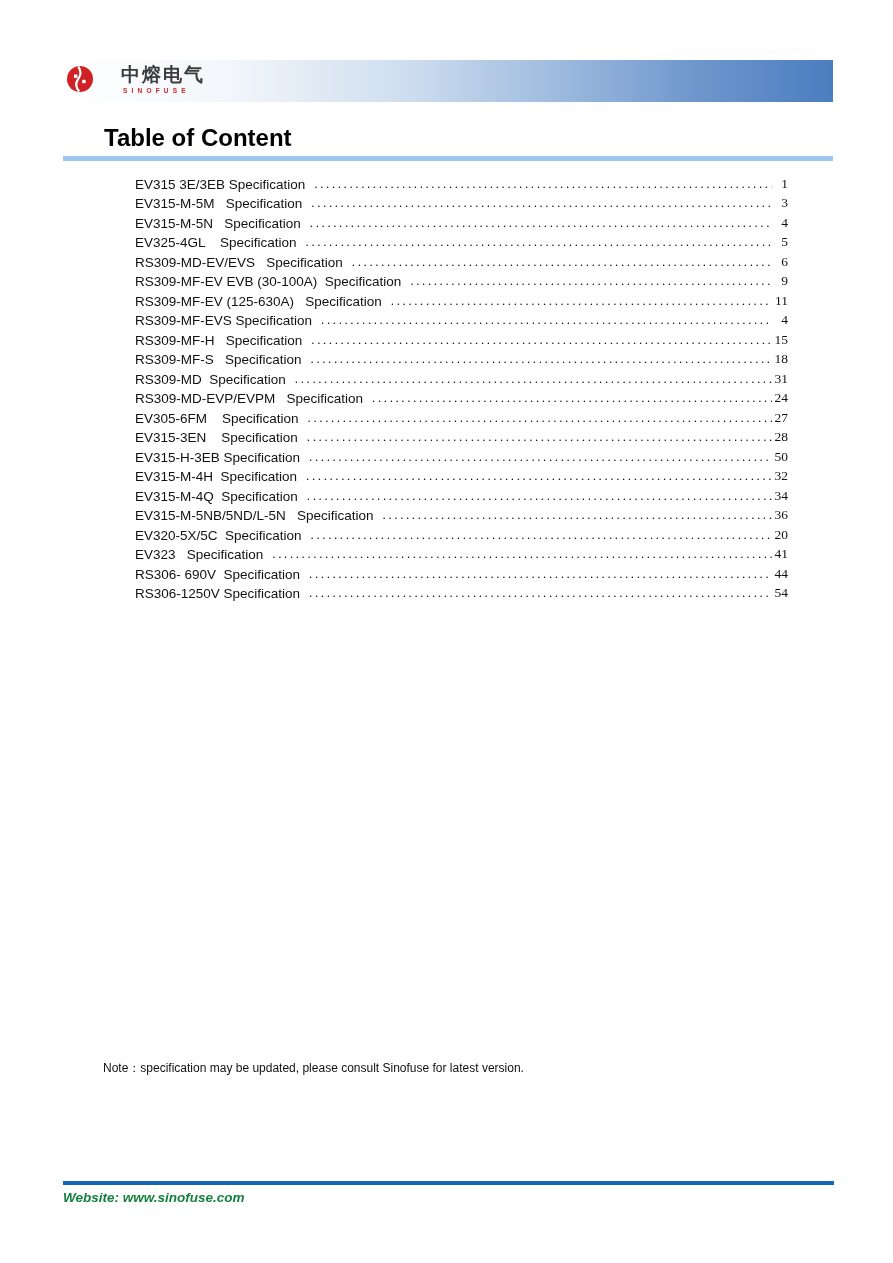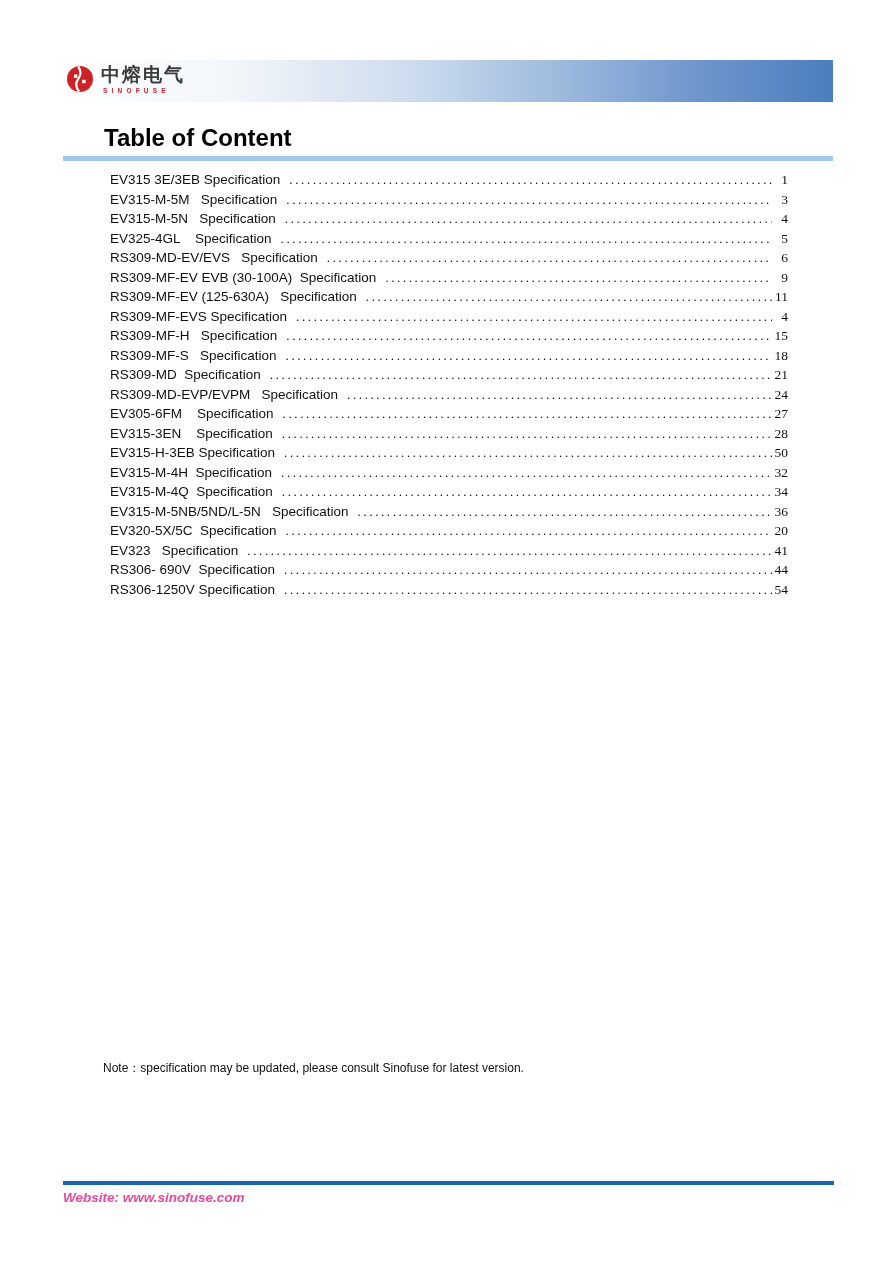"中熔电气" .logo { gap: none -> 20px }
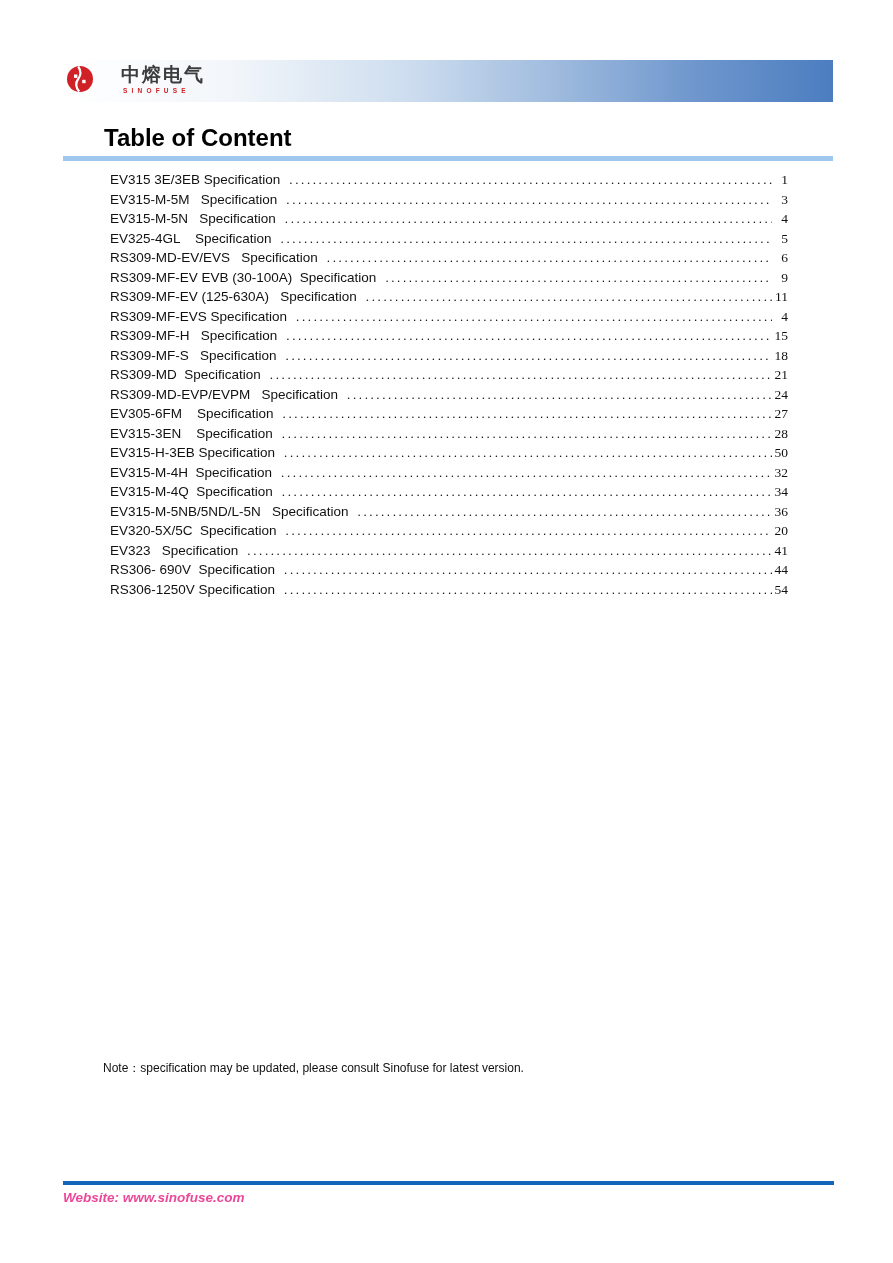"EV315 3E/3EB Specification" .toc-row { align-items: flex-start -> flex-end; margin-left: none -> 25px }
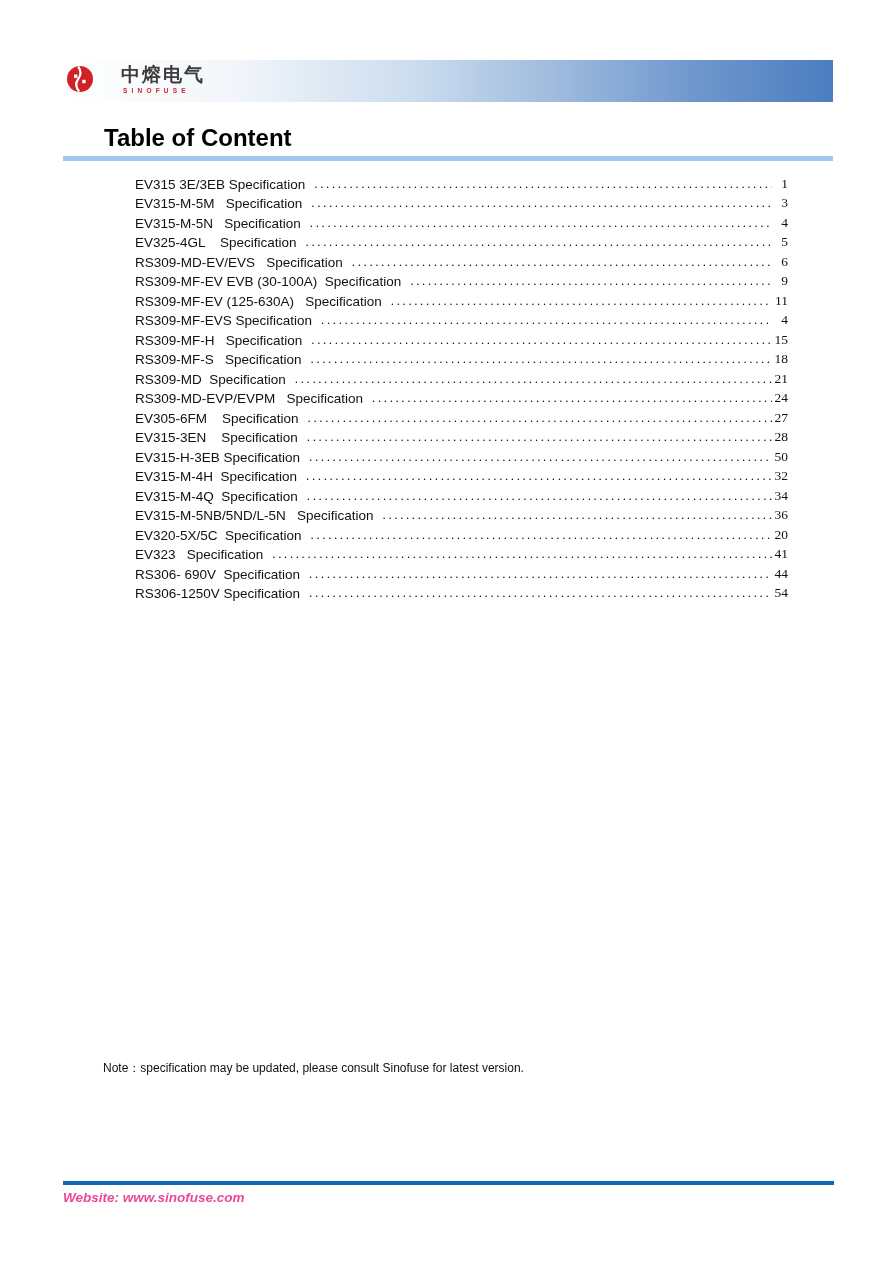"21" span.toc-page { text: 21 -> 31 }
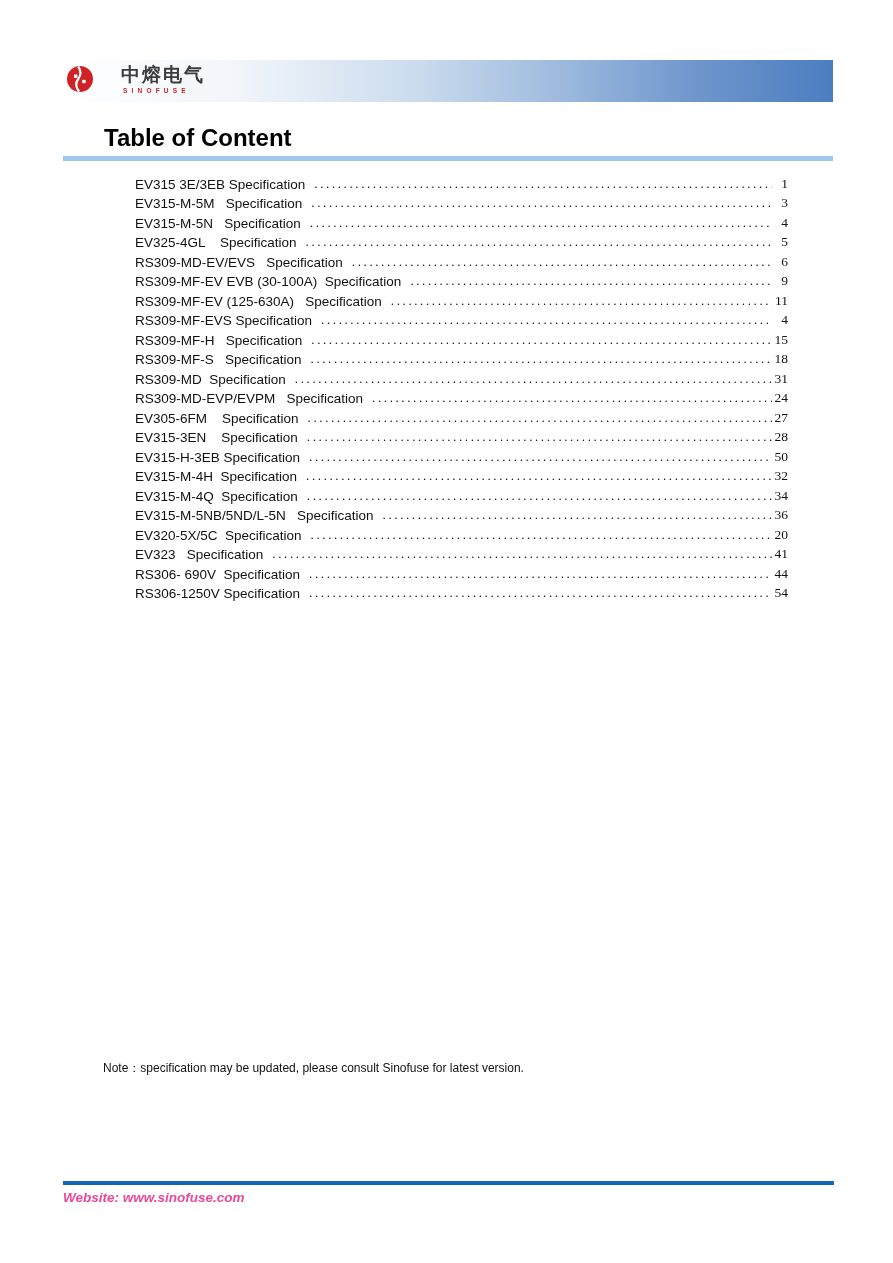"Website: www.sinofuse.com" .website { color: #ec4899 -> #15803d }
